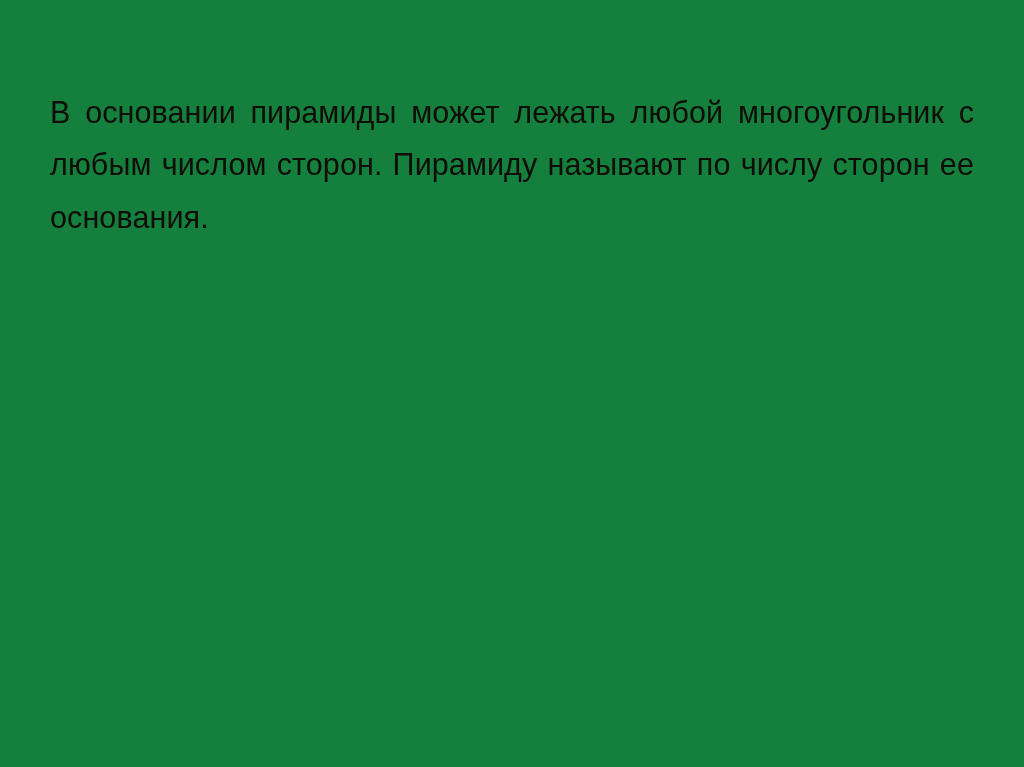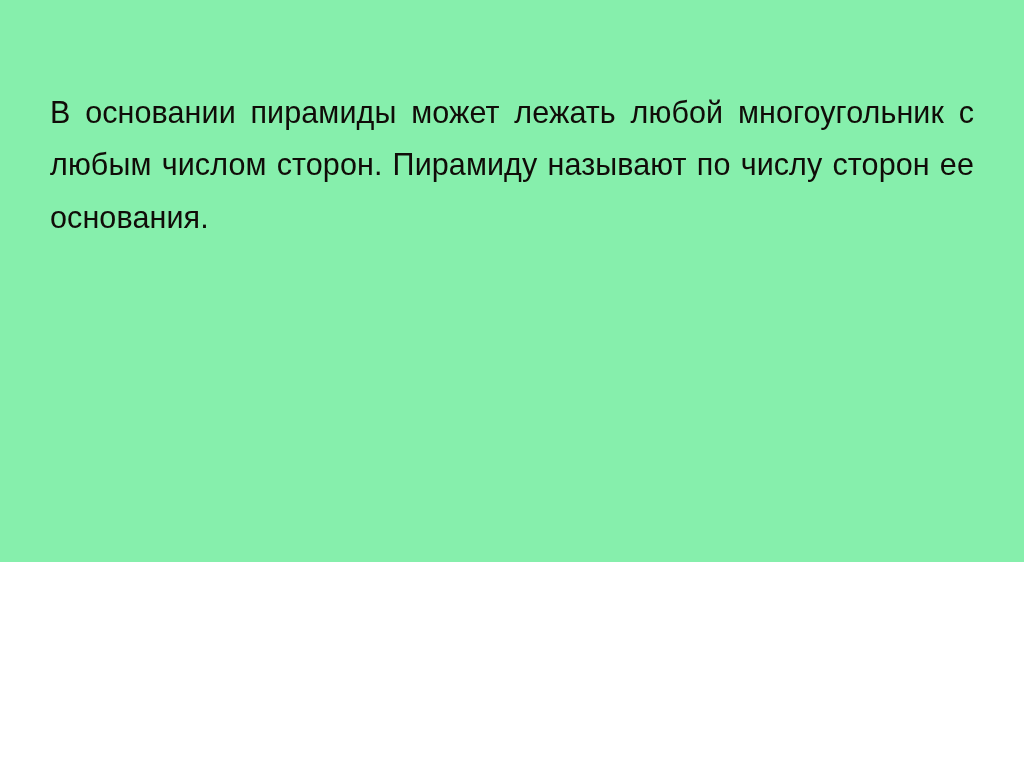"В основании пирамиды может лежать" .slide { background: #86efac -> #15803d; height: 562px -> 767px }
